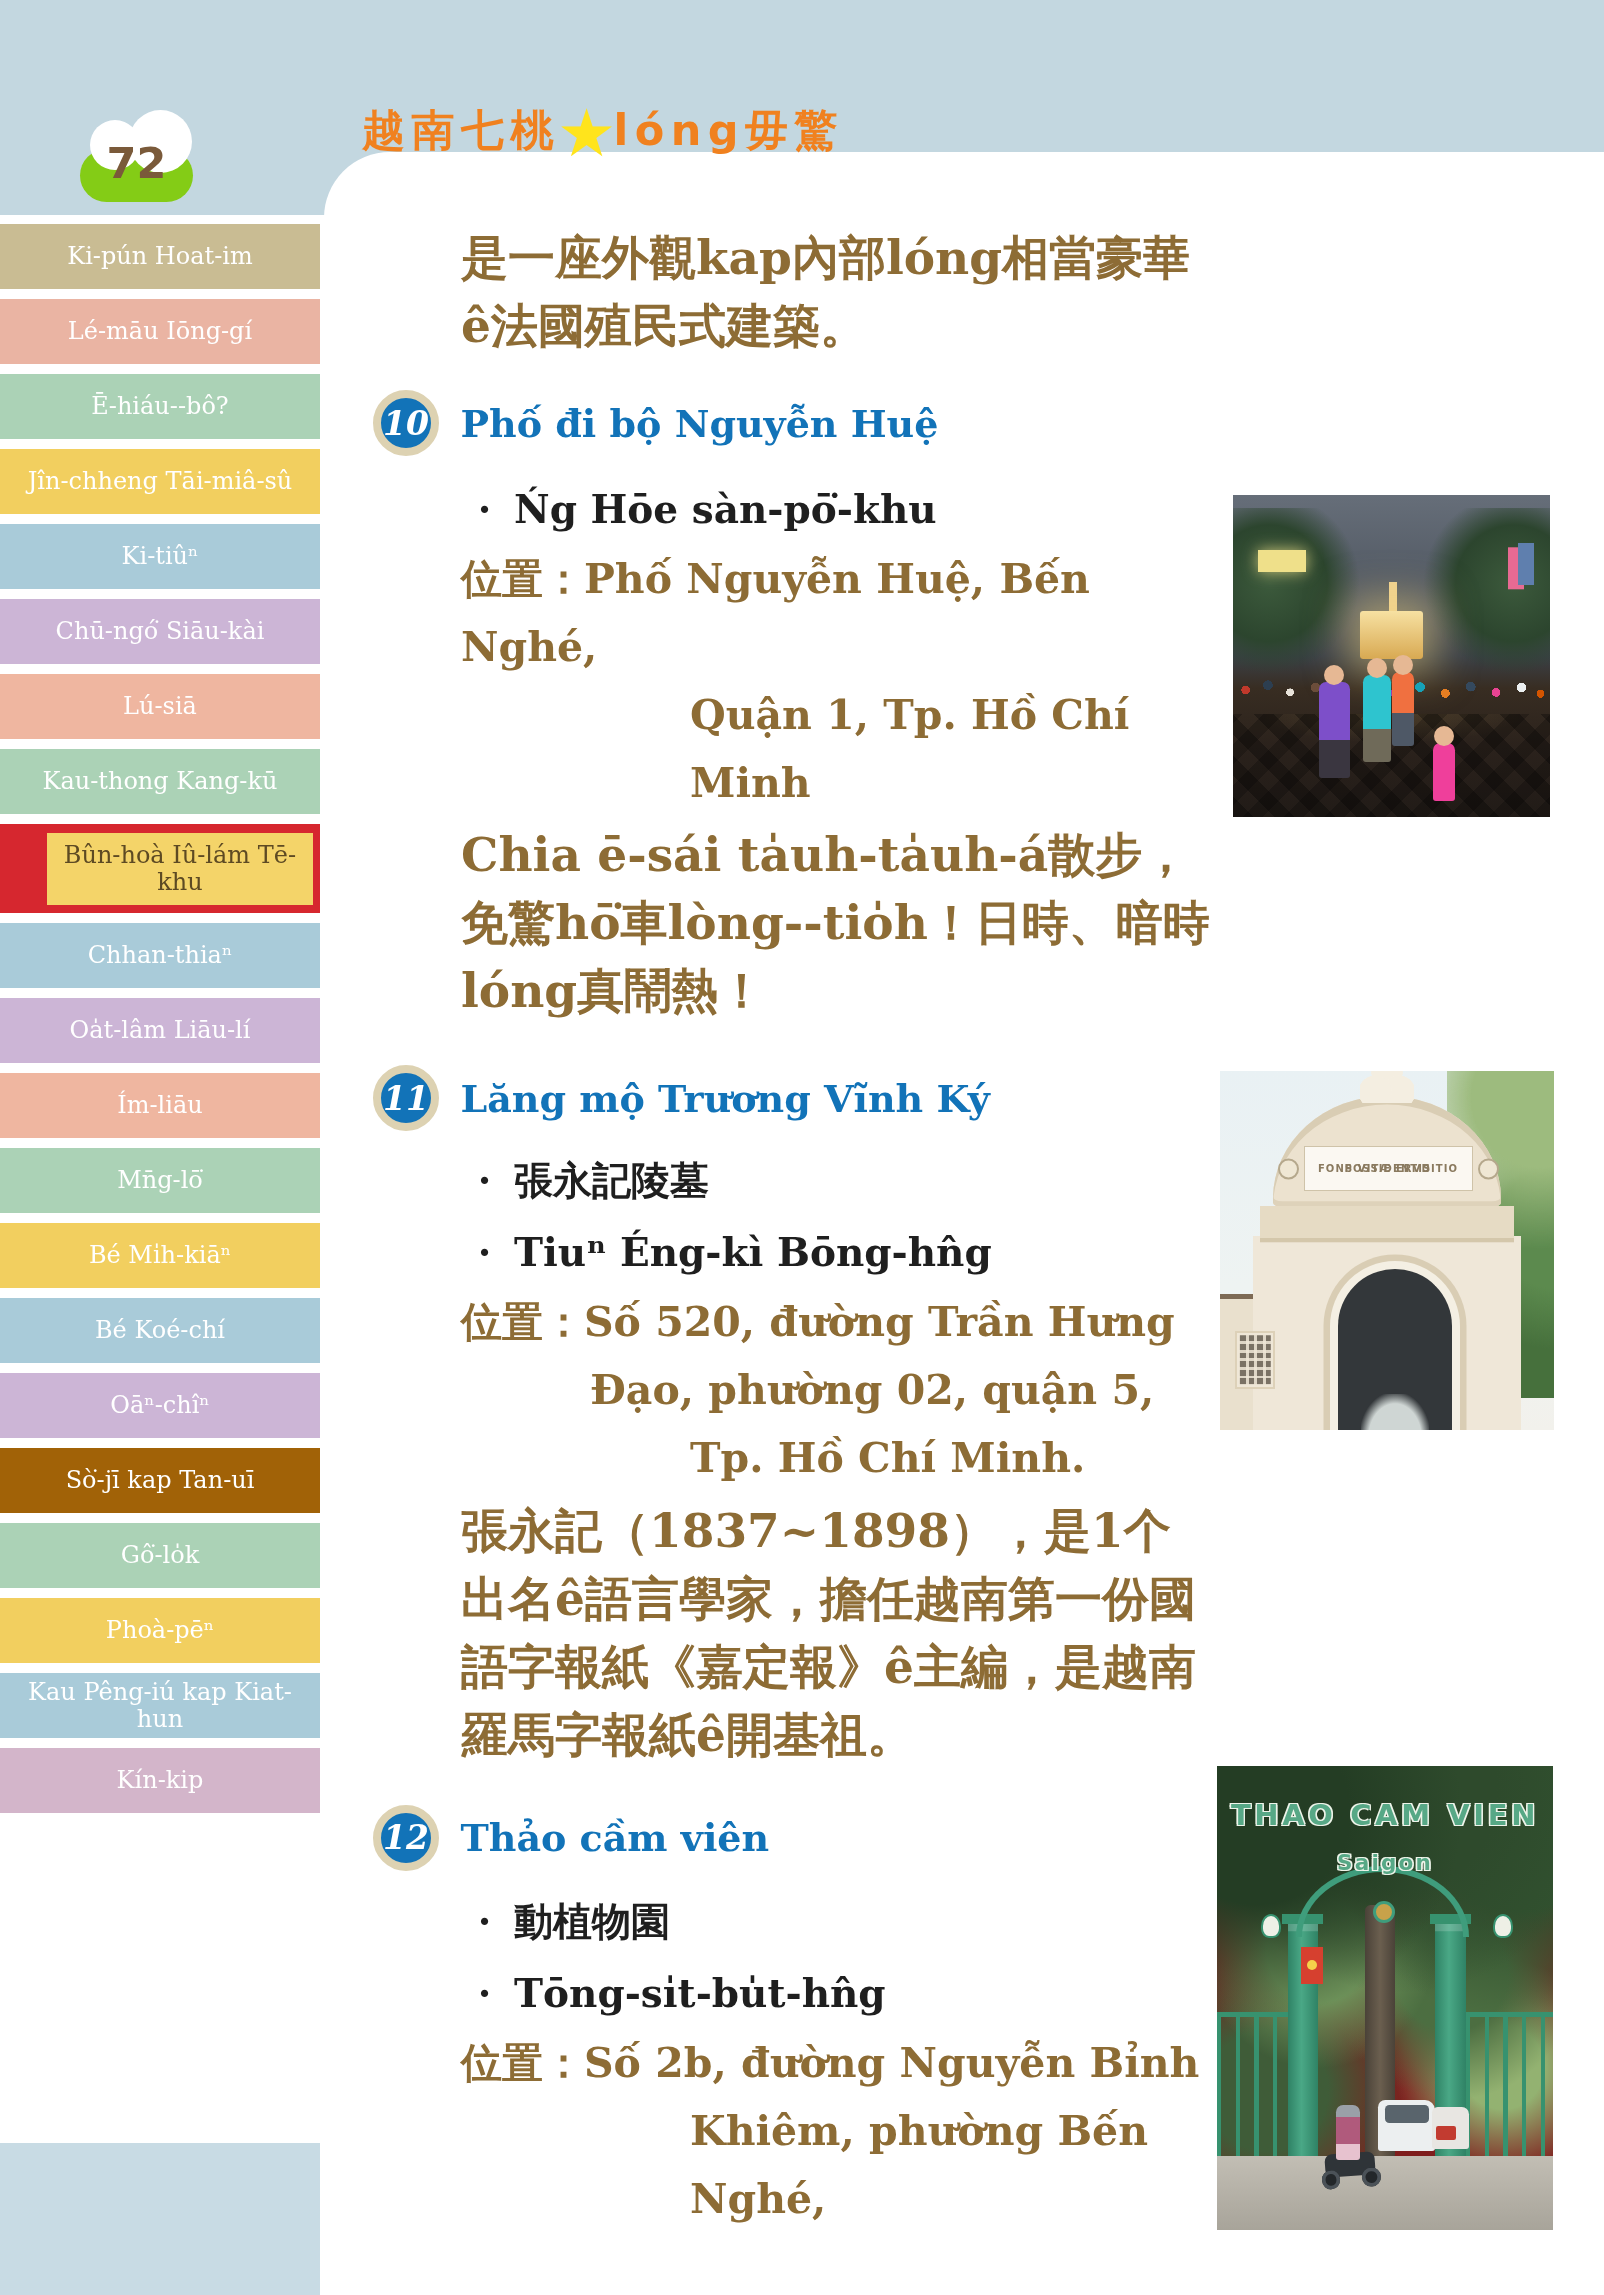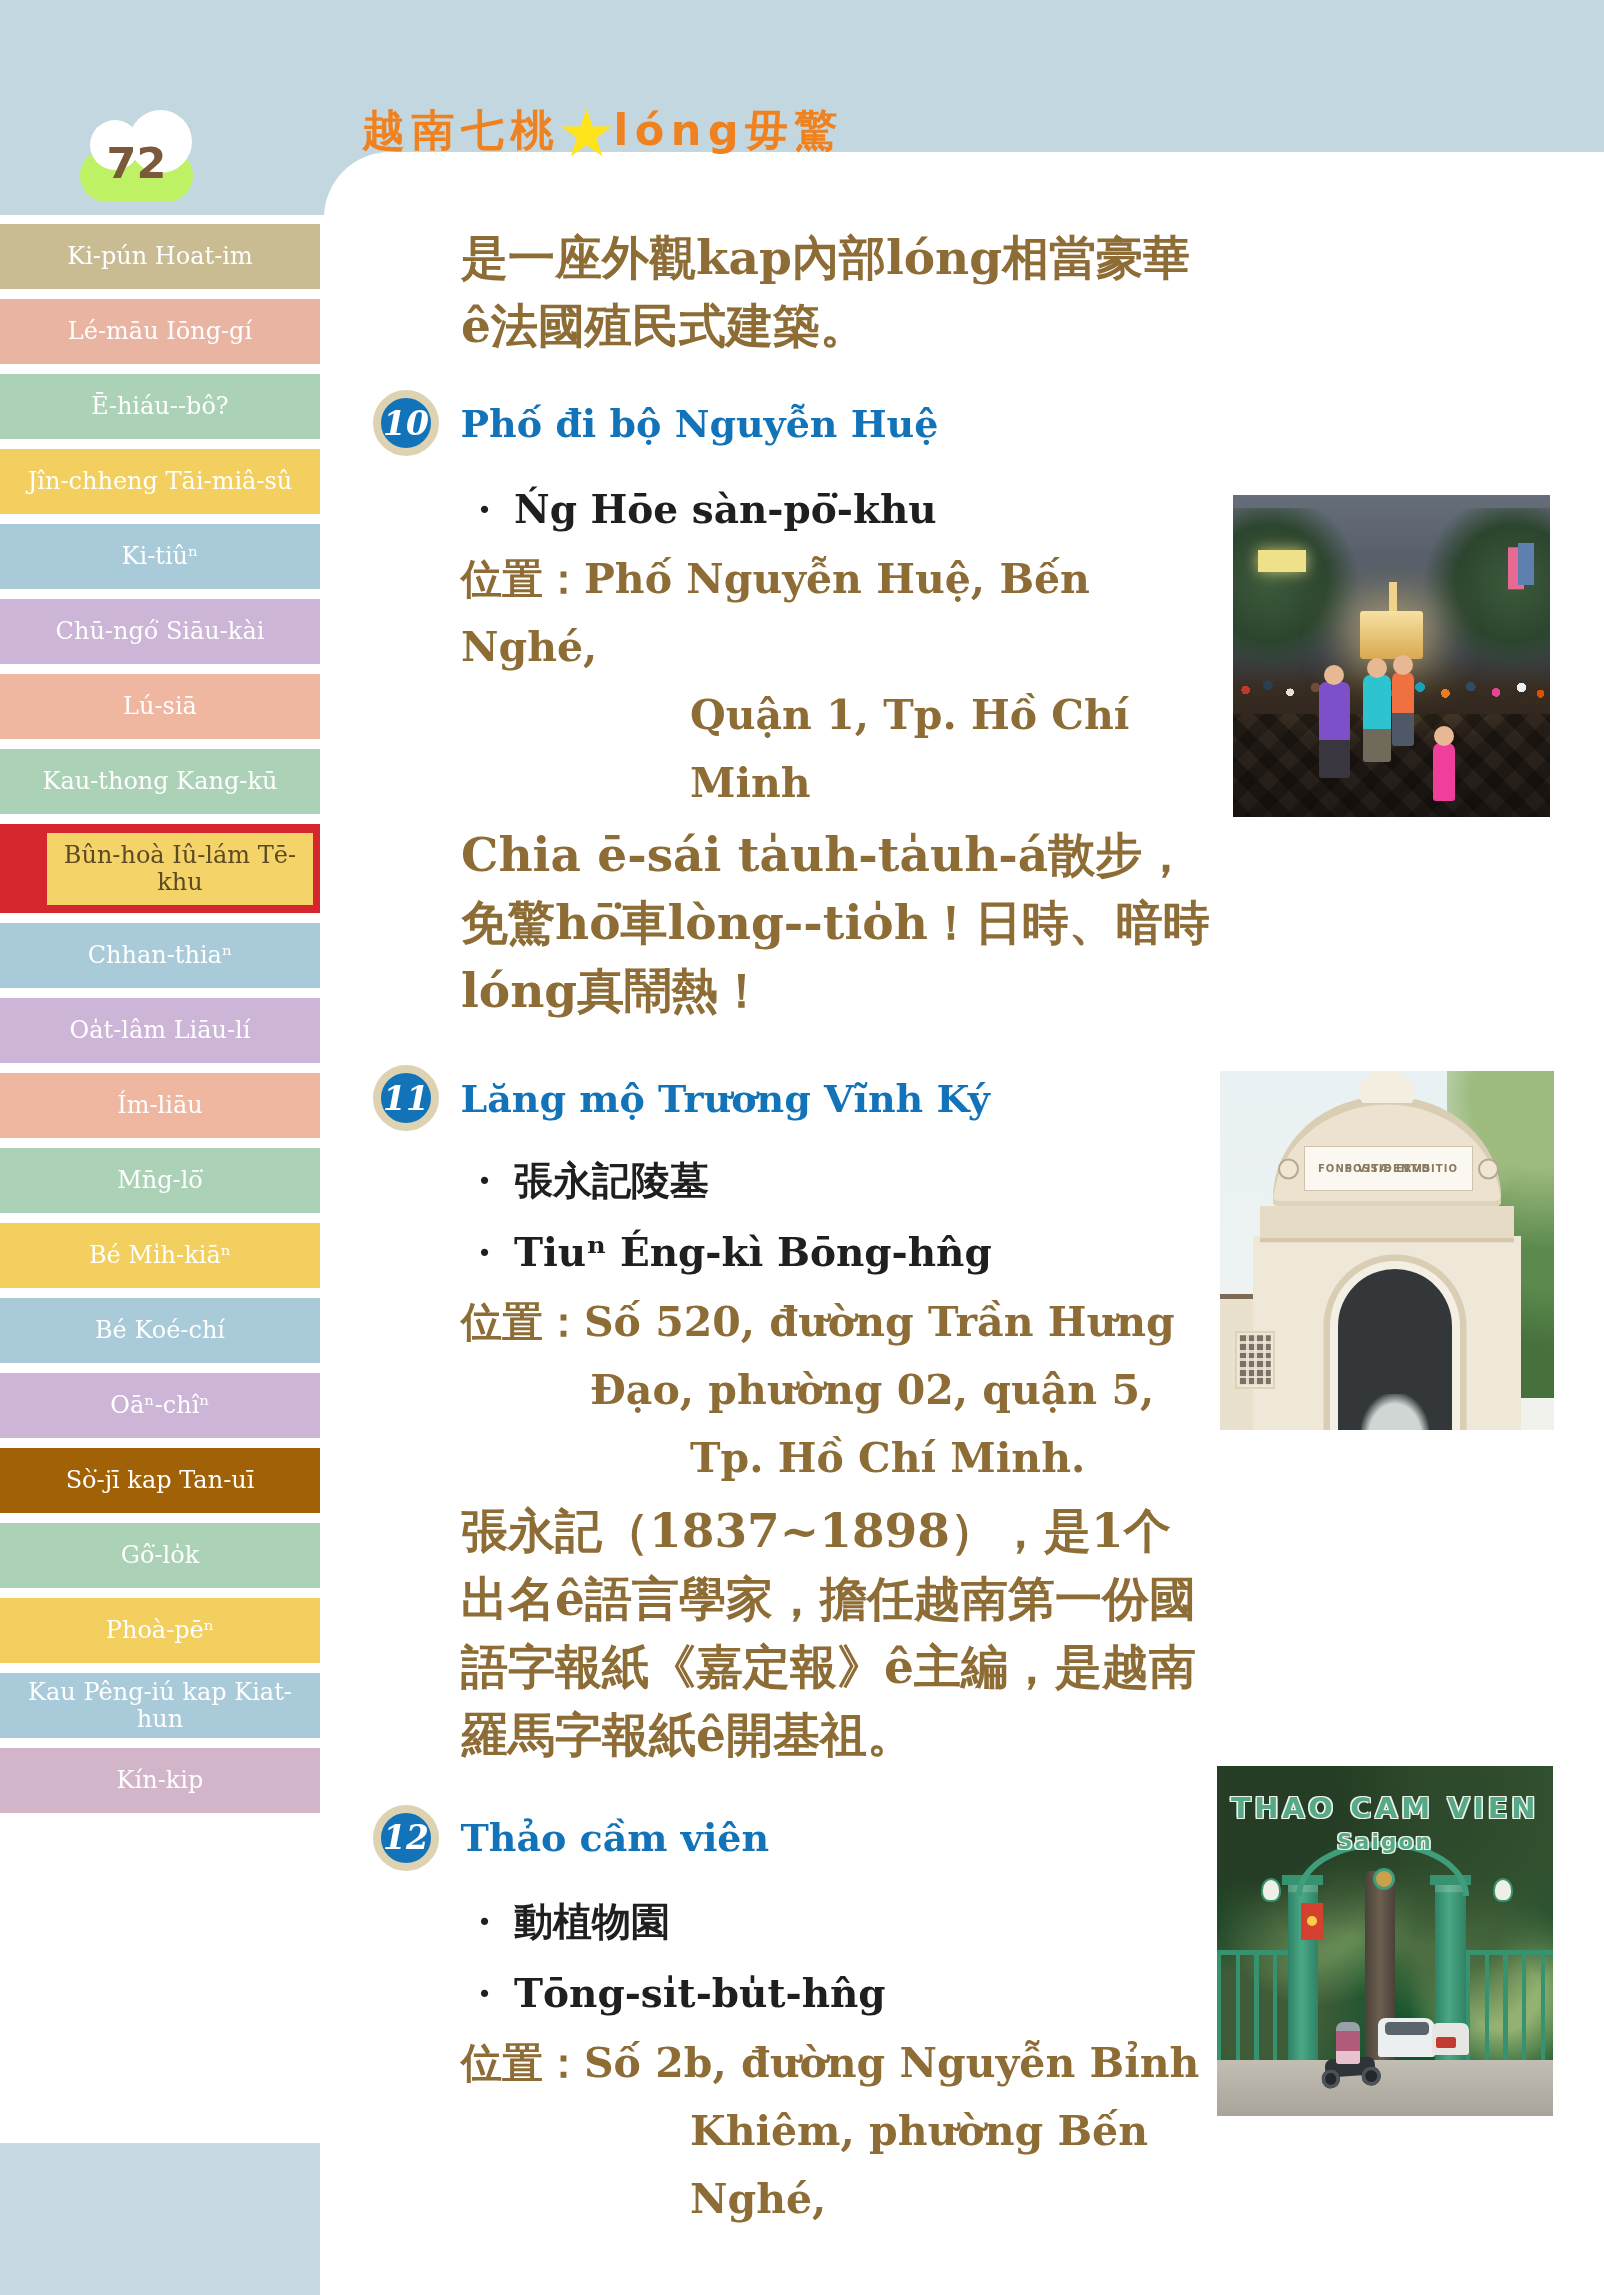"72" .cloud { background: #bef264 -> #84cc16 }
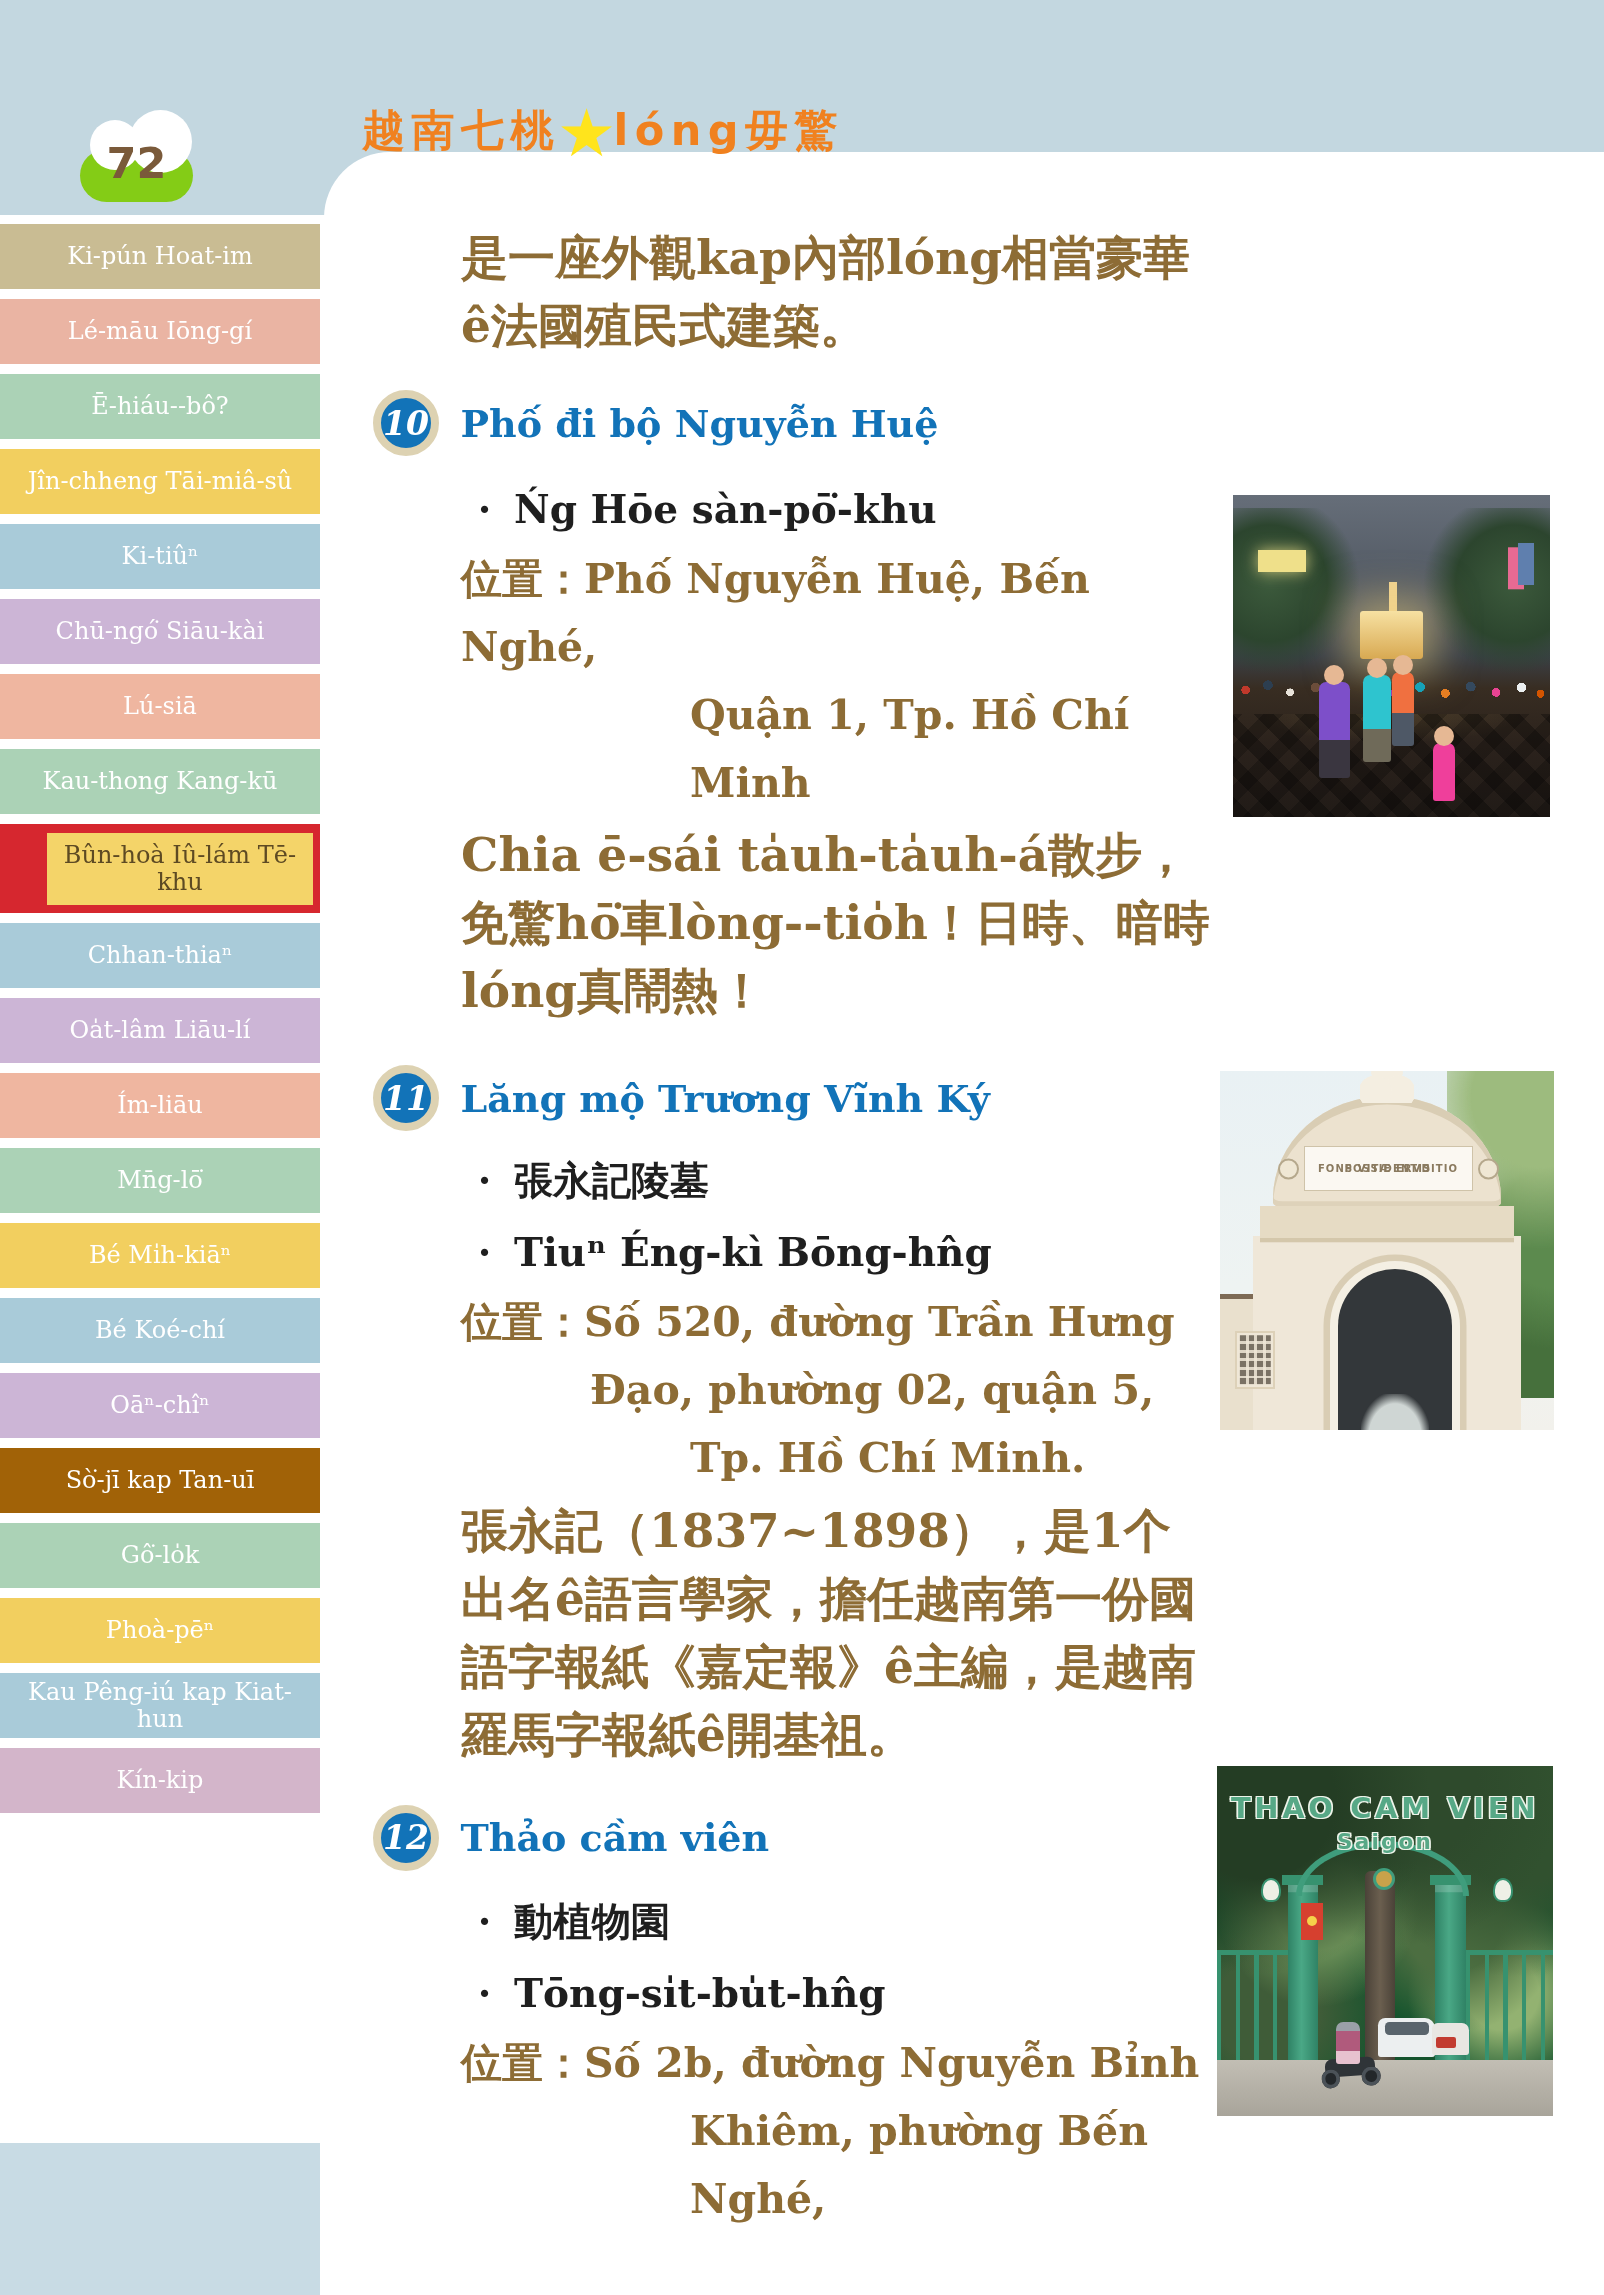"THAO CAM VIEN" .photo3 { background: #14532d -> #7f1d1d; height: 350px -> 464px }
